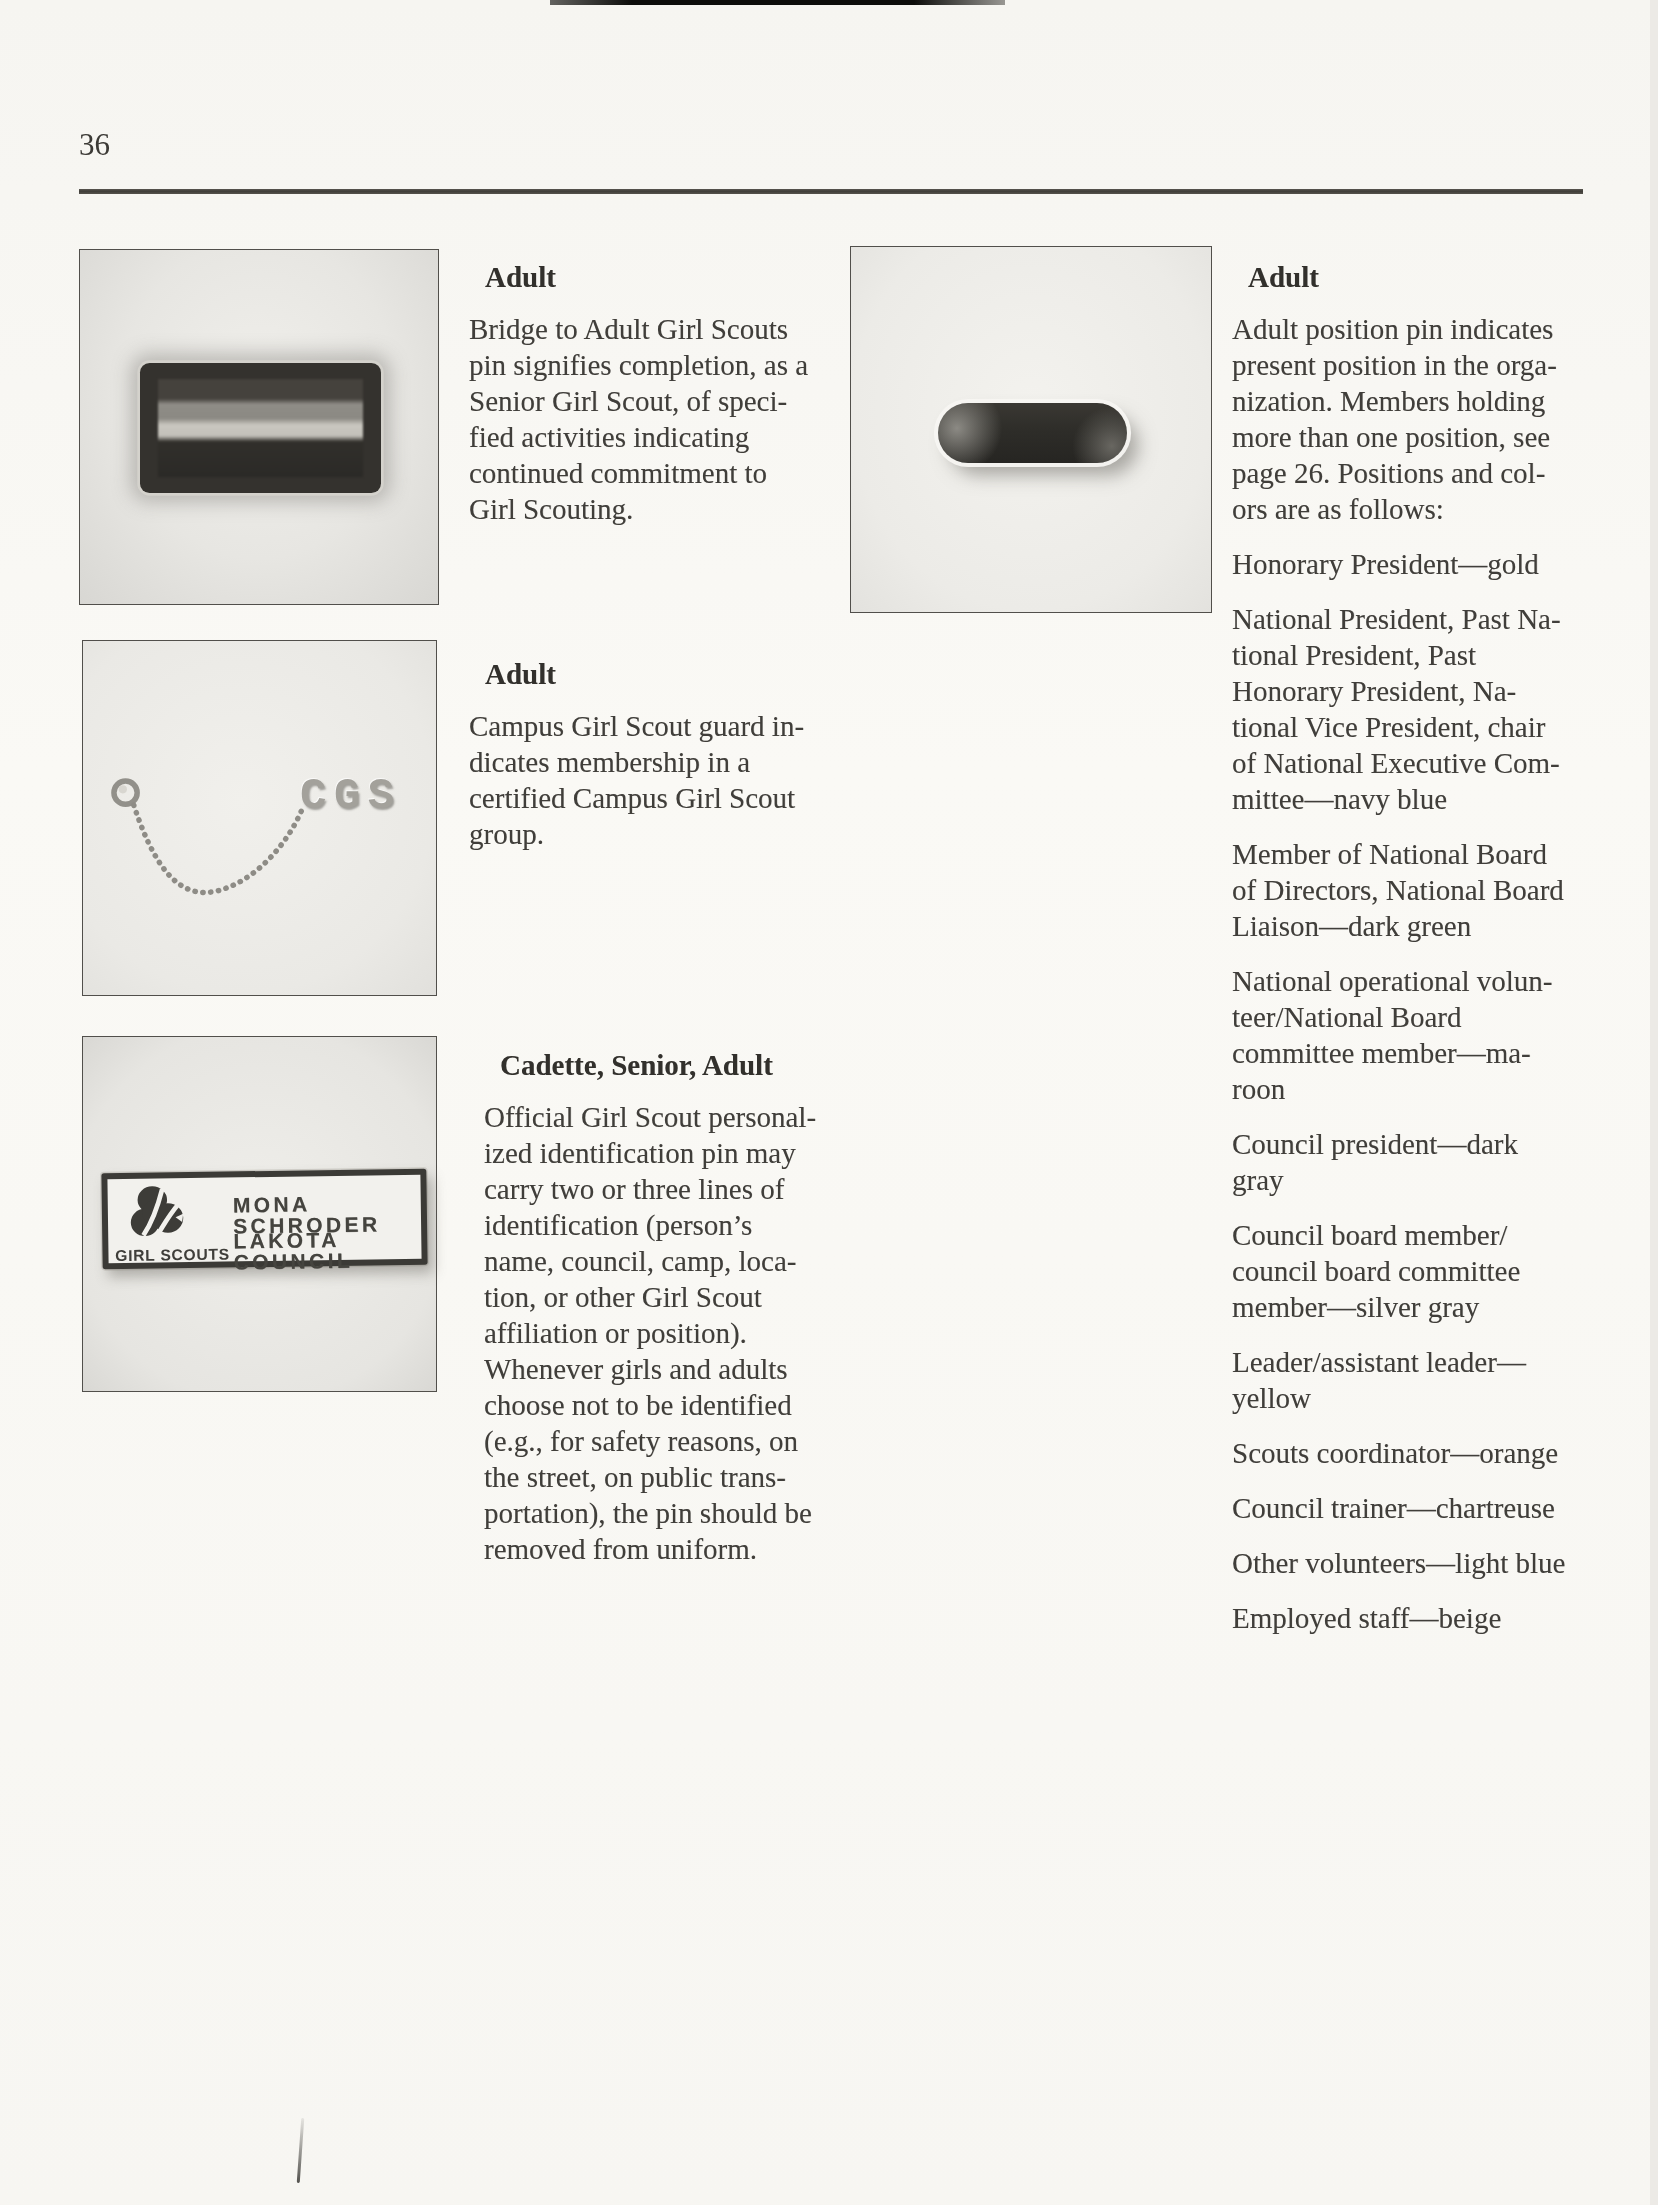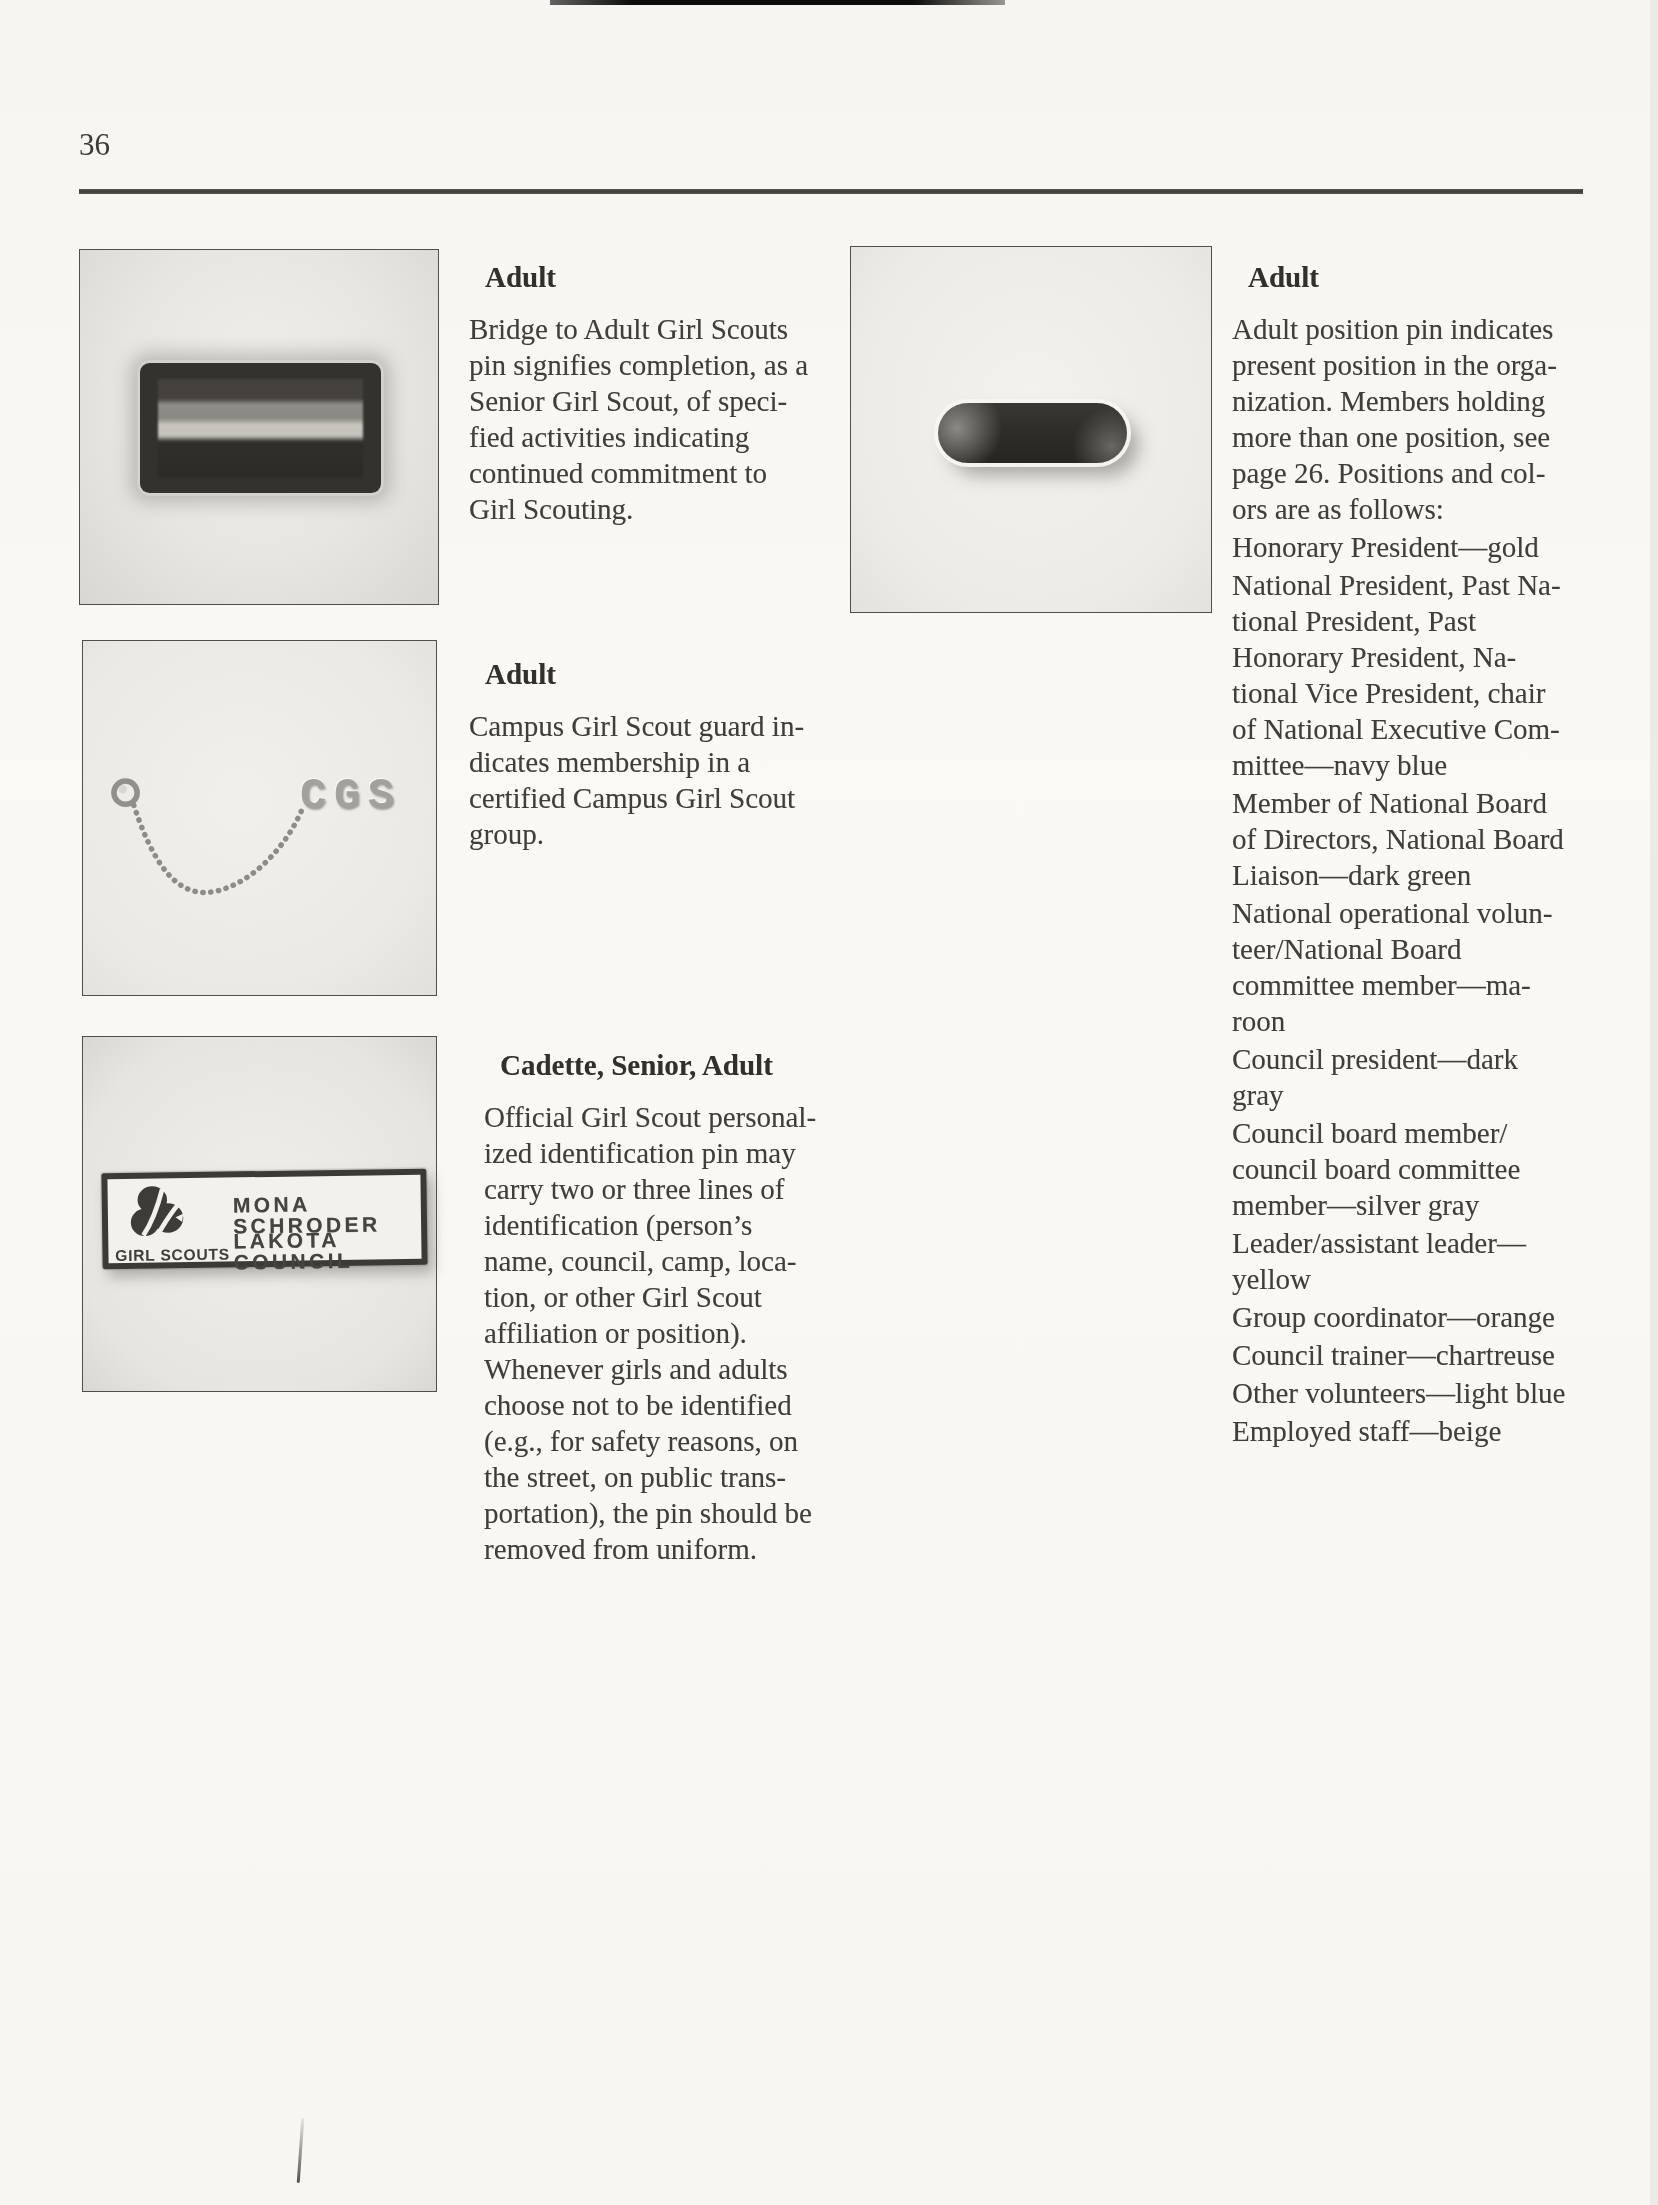"Honorary President—gold" .pos { margin: 2px 0 0 0 -> 19px 0 0 0 }
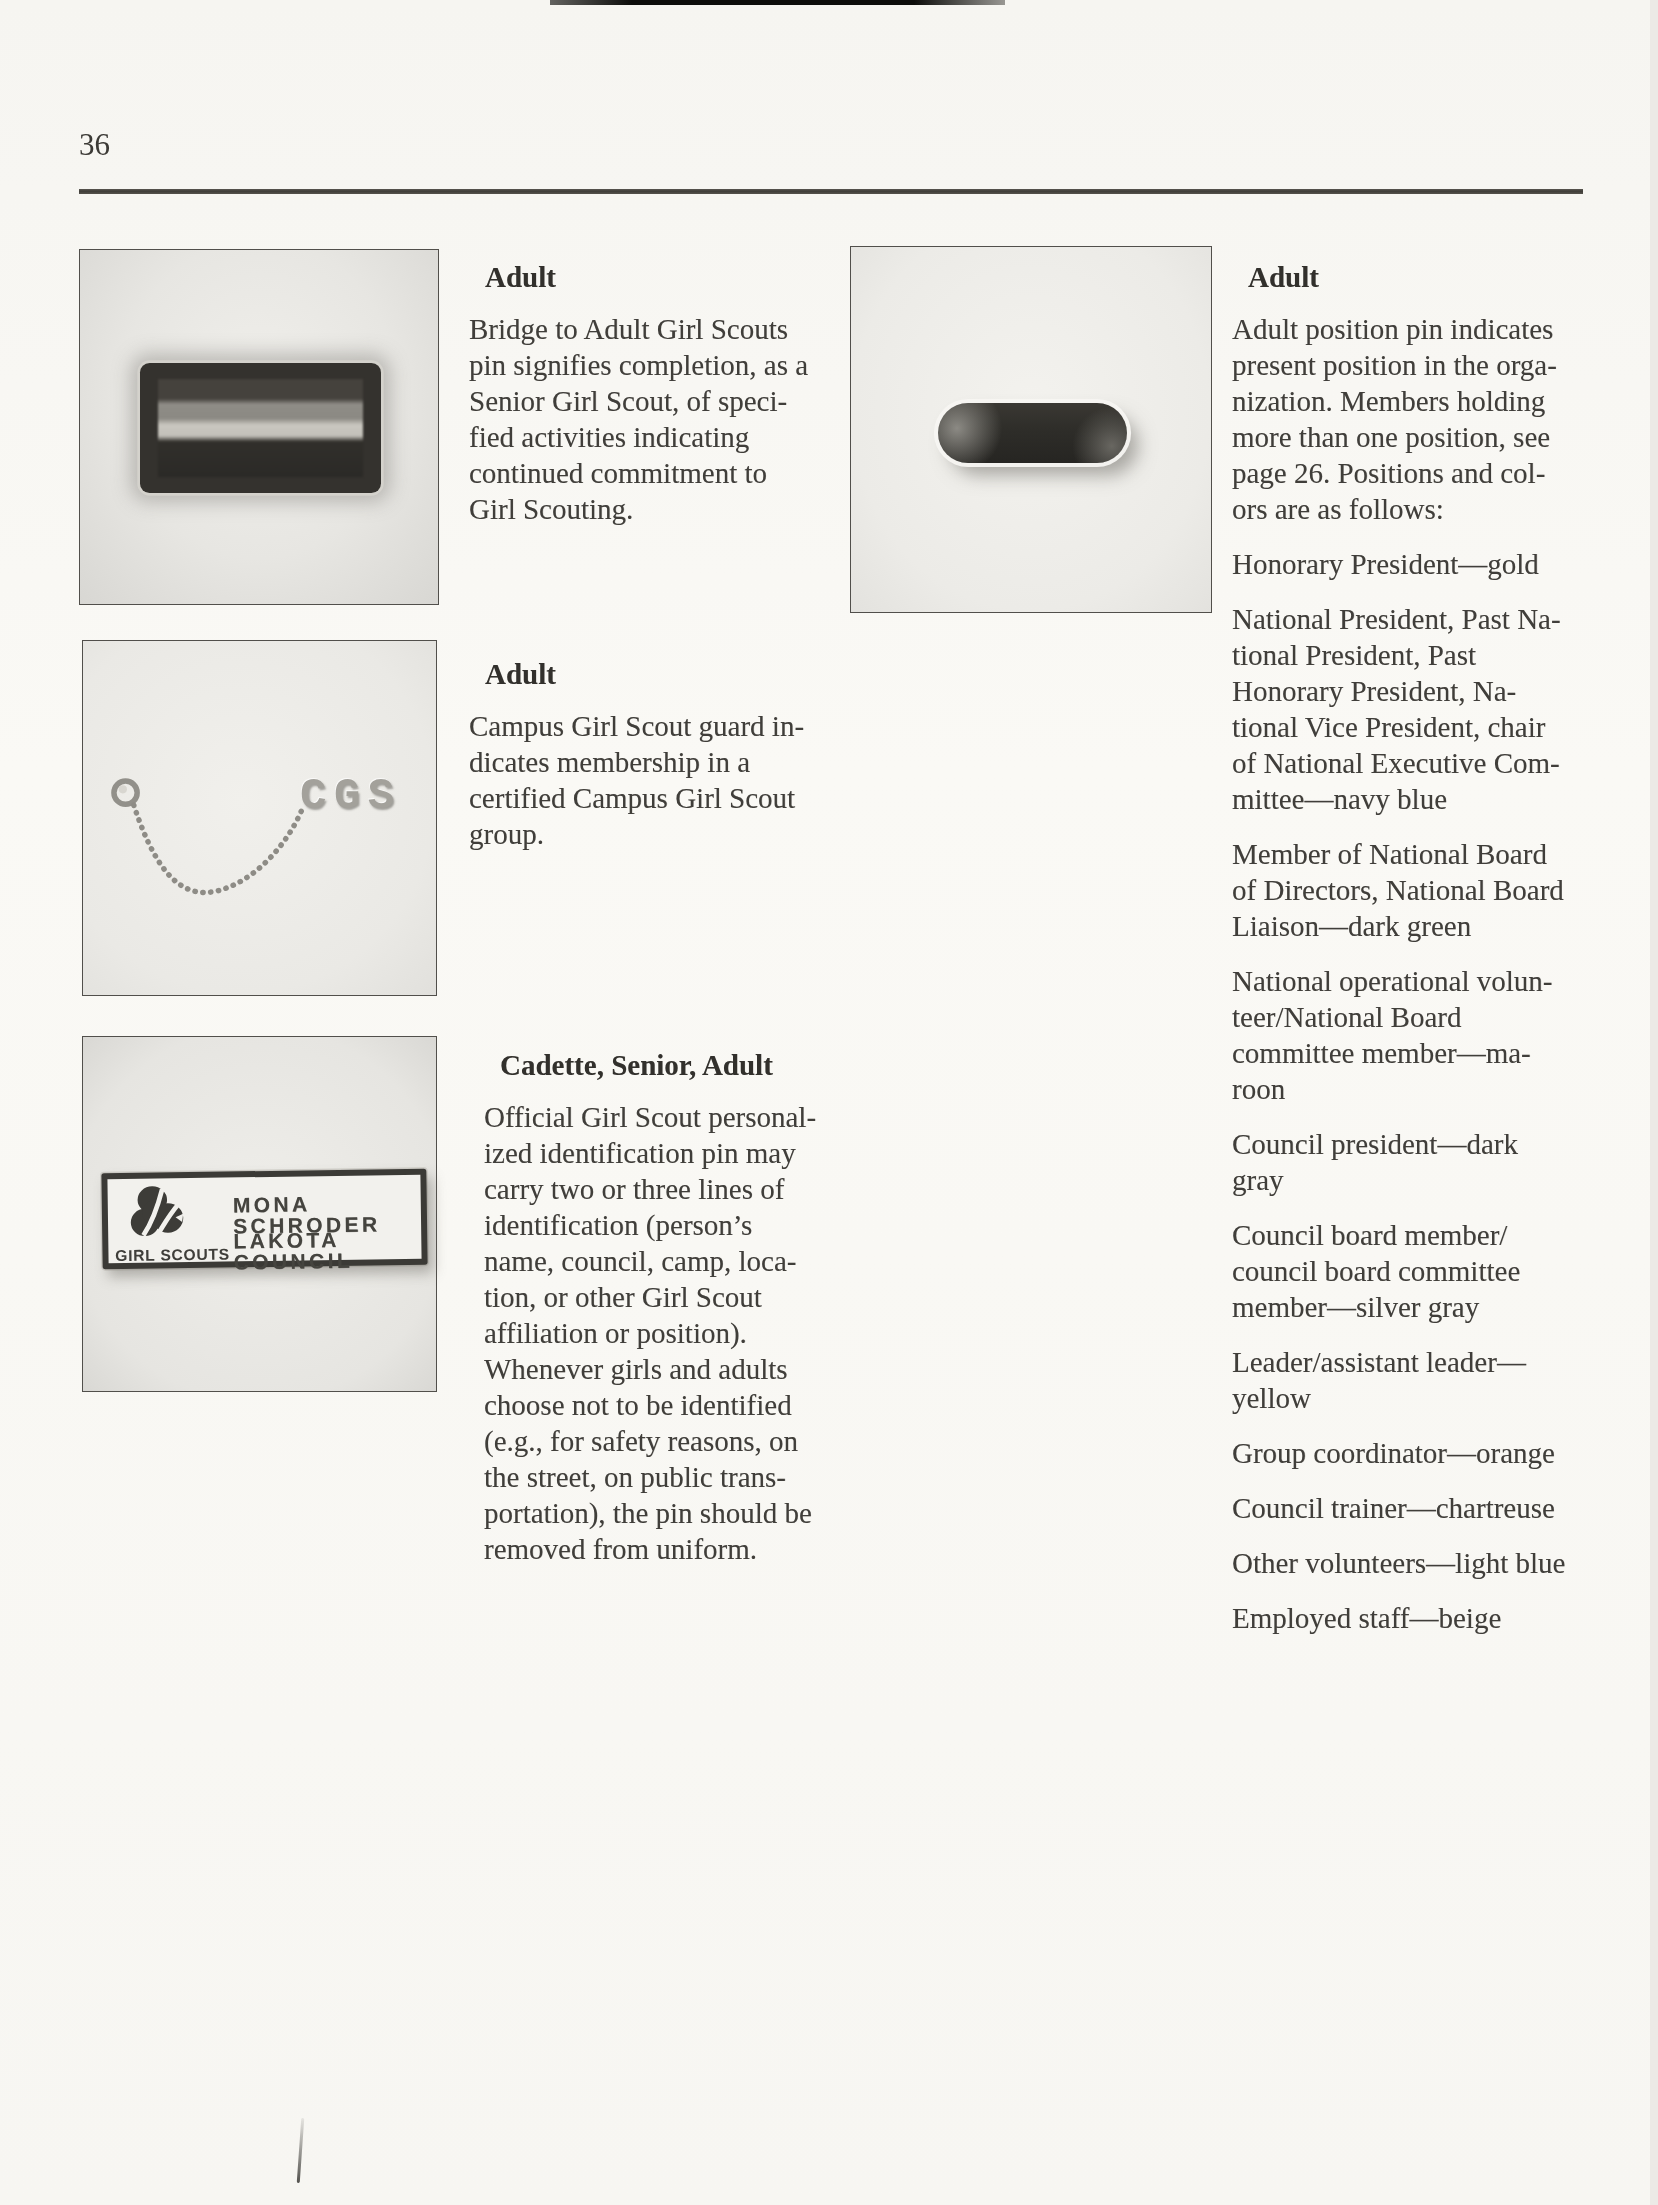"Group coordinator—orange" p.pos { text: Group -> Scouts }
